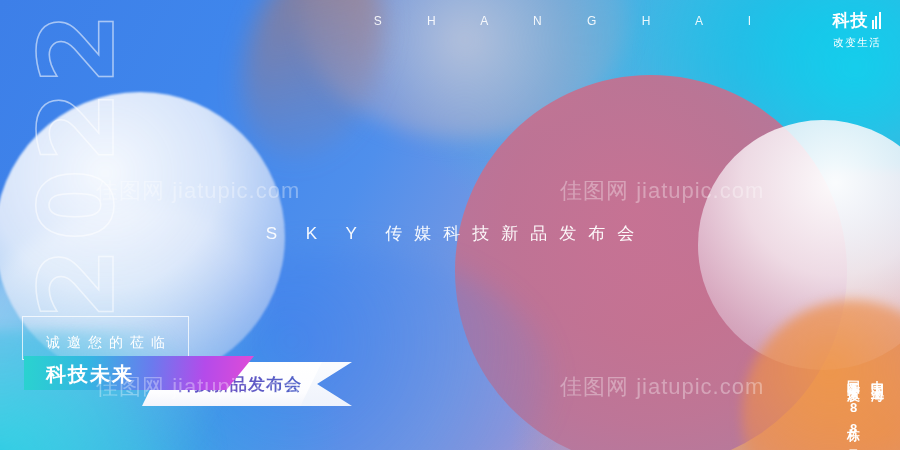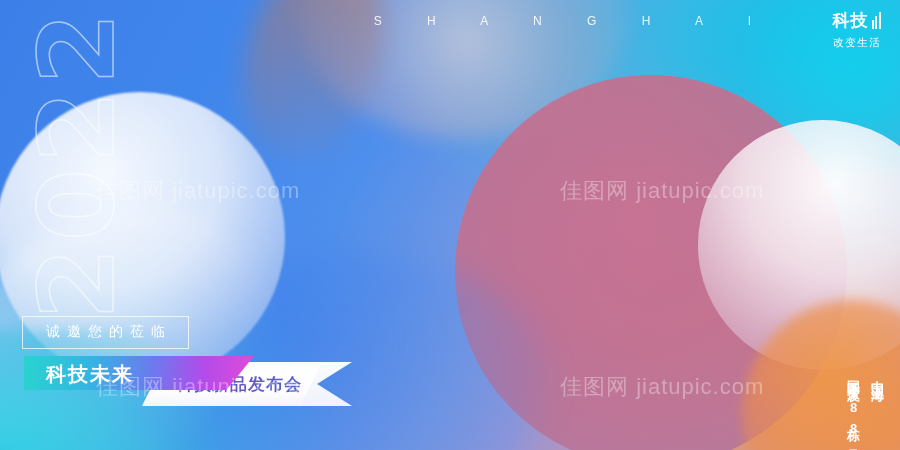"S K Y 传媒科技新品发布会" div.subline { html: none -> <div>S K Y 传媒科技新品发布会</div> }
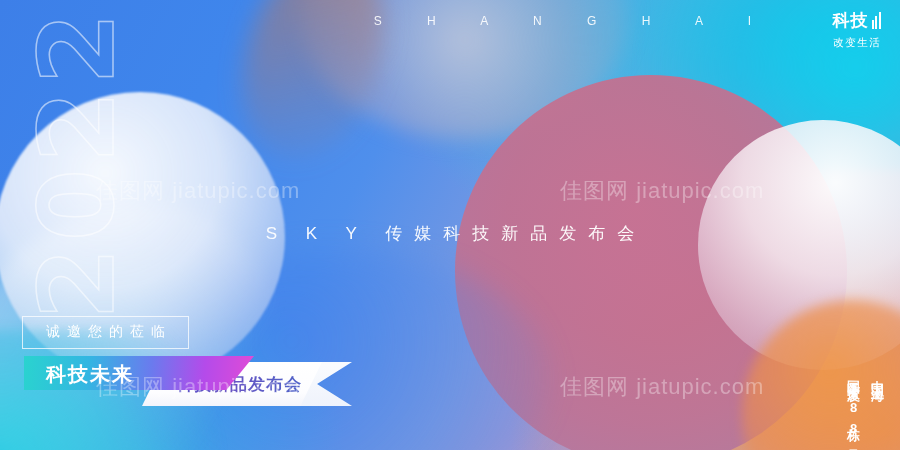"诚邀您的莅临" .invite { padding: 6px 16px 7px -> 17px 16px 7px }
